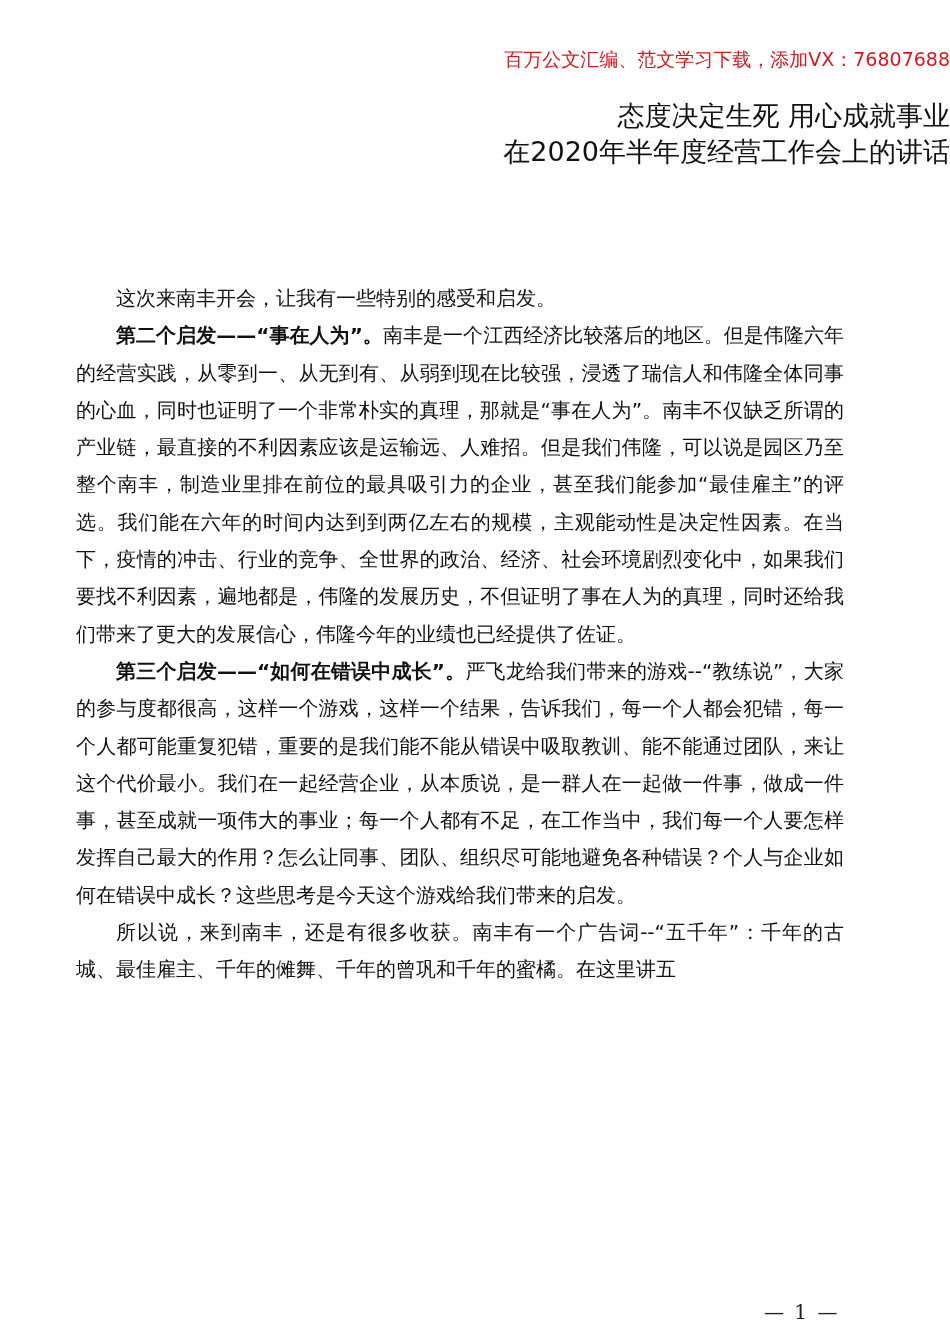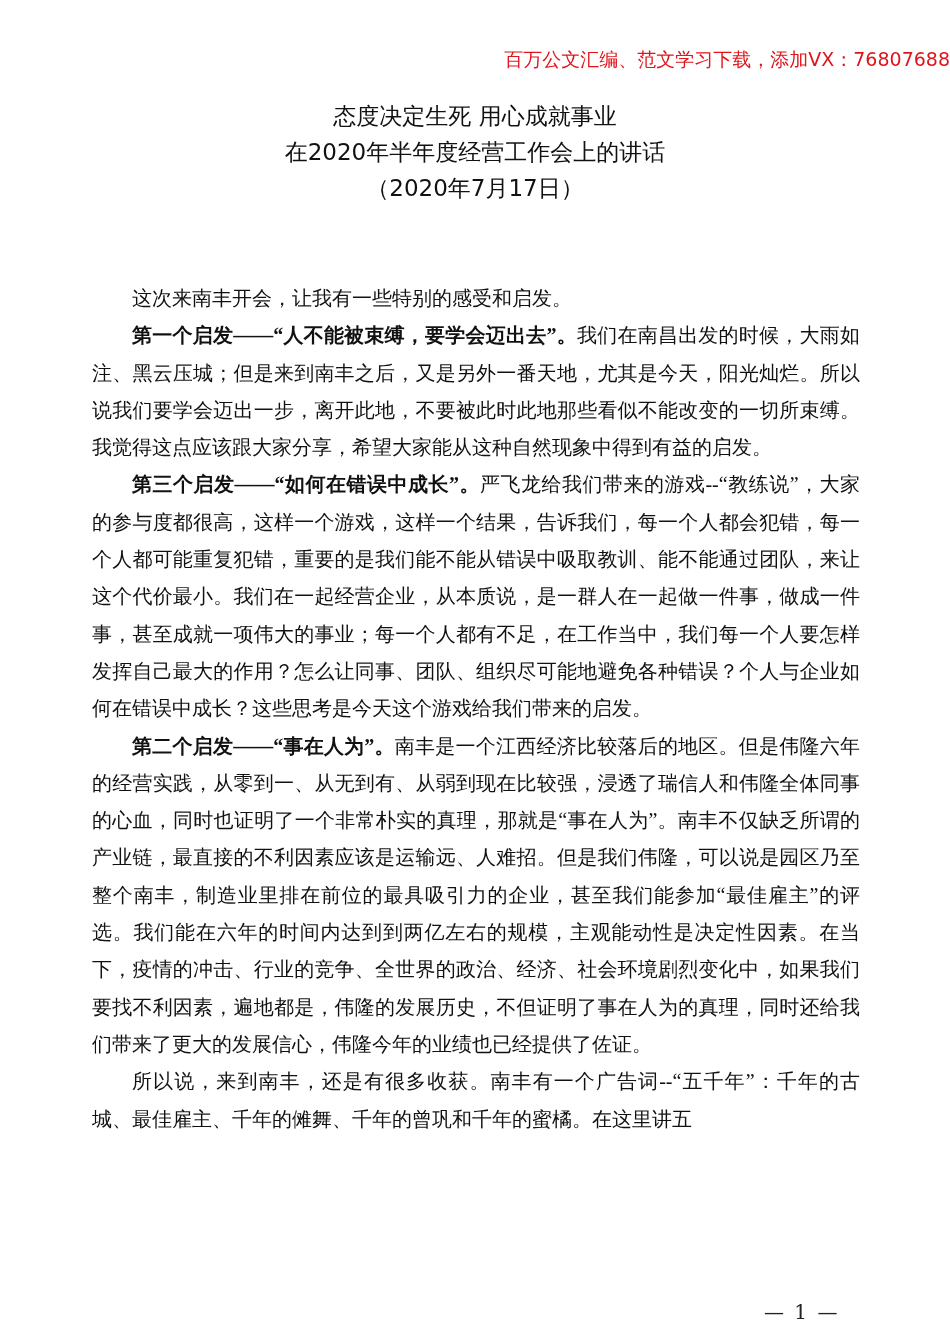"态度决定生死 用心成就事业" .title-block { font-size: 23px -> 27px; text-align: center -> right }
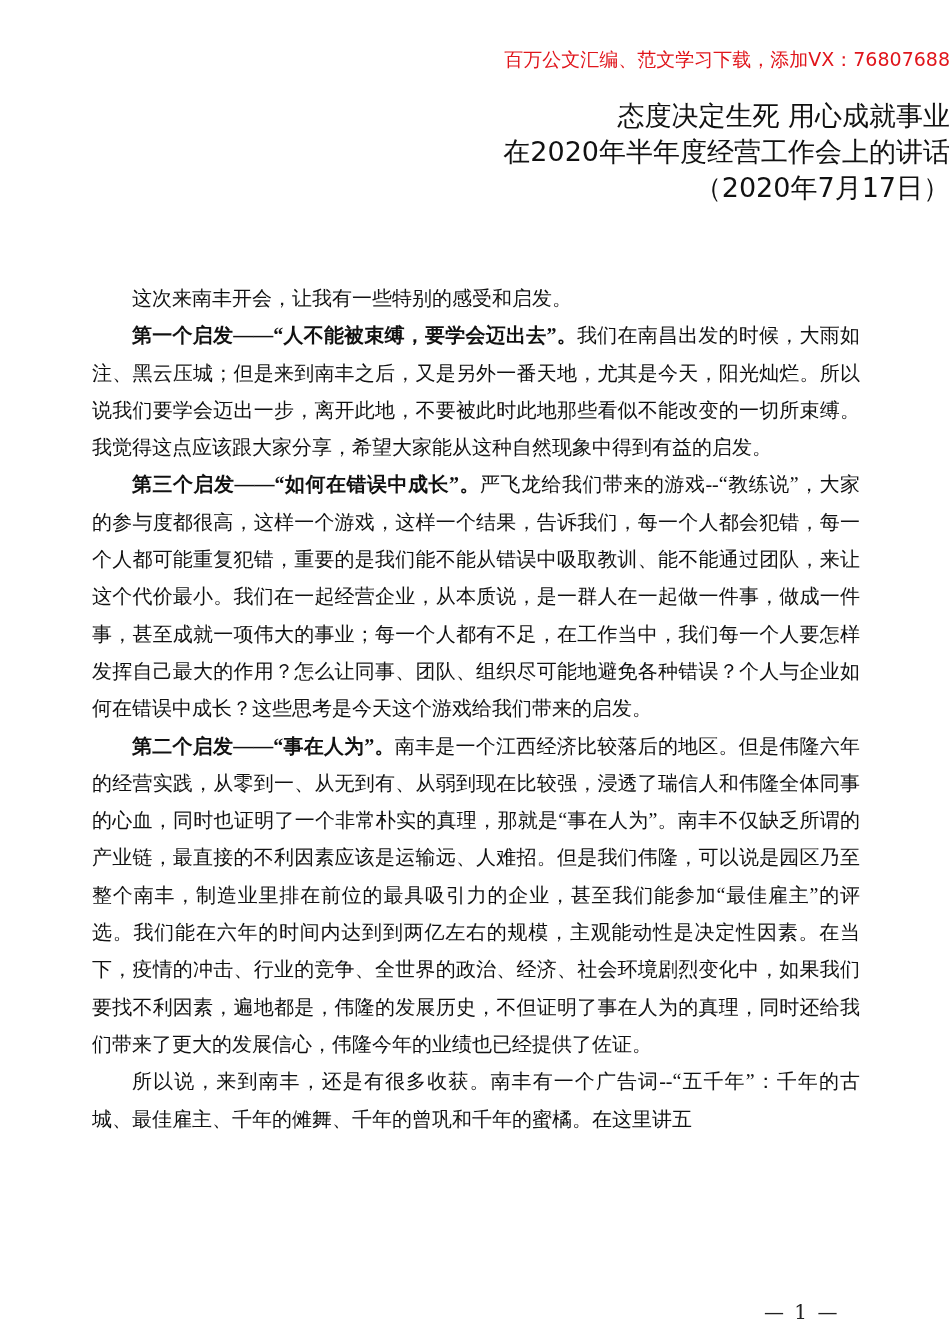"（2020年7月17日）" span.title-line { html: <span>（2020年7月17日）</span> -> none }
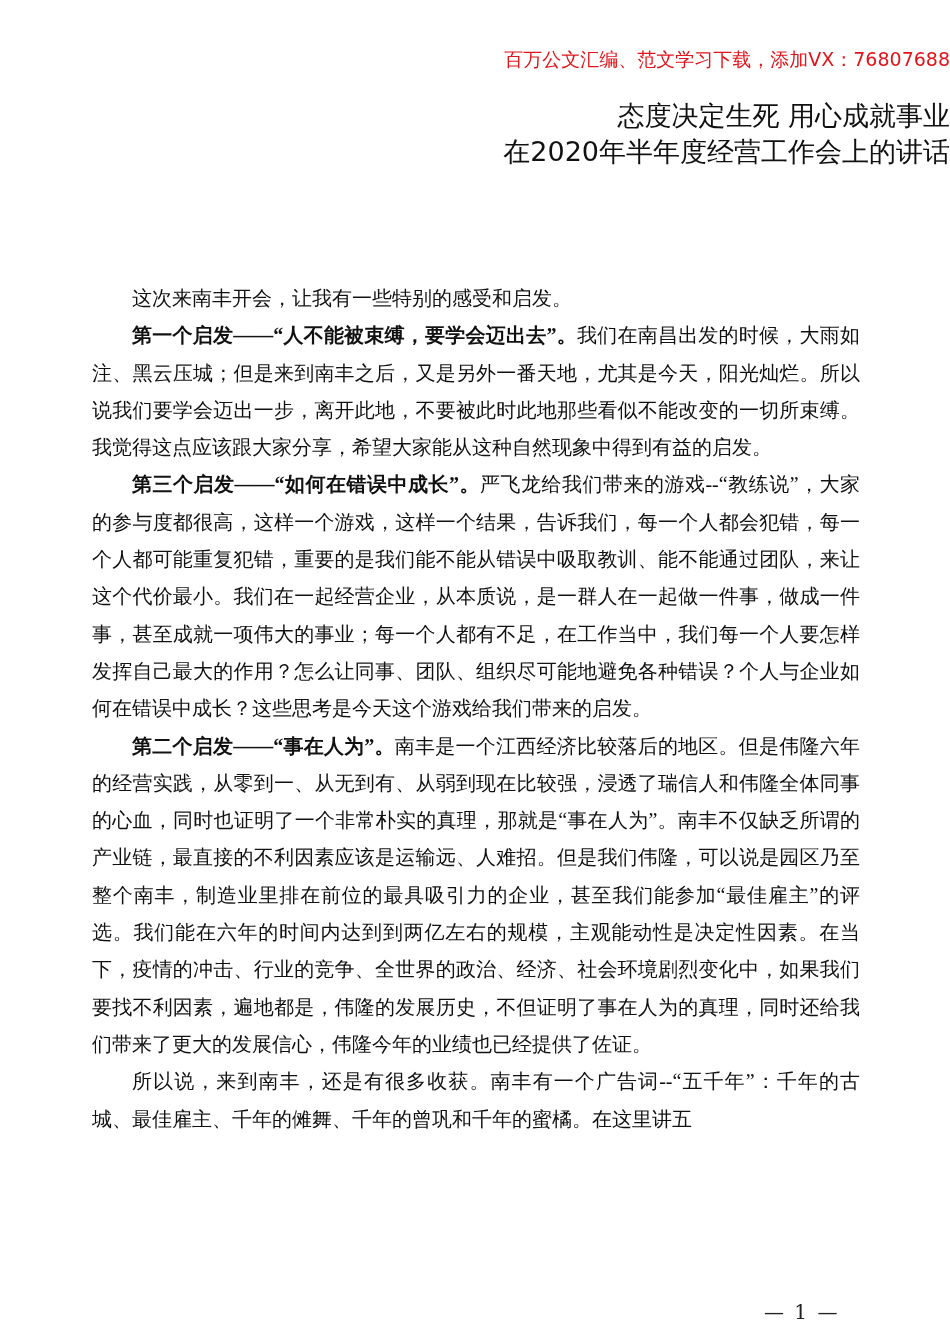"这次来南丰开会，让我有一些特别的感受和启发。" .body-text { font-family: Liberation Serif, serif -> none; left: 92px -> 76px }
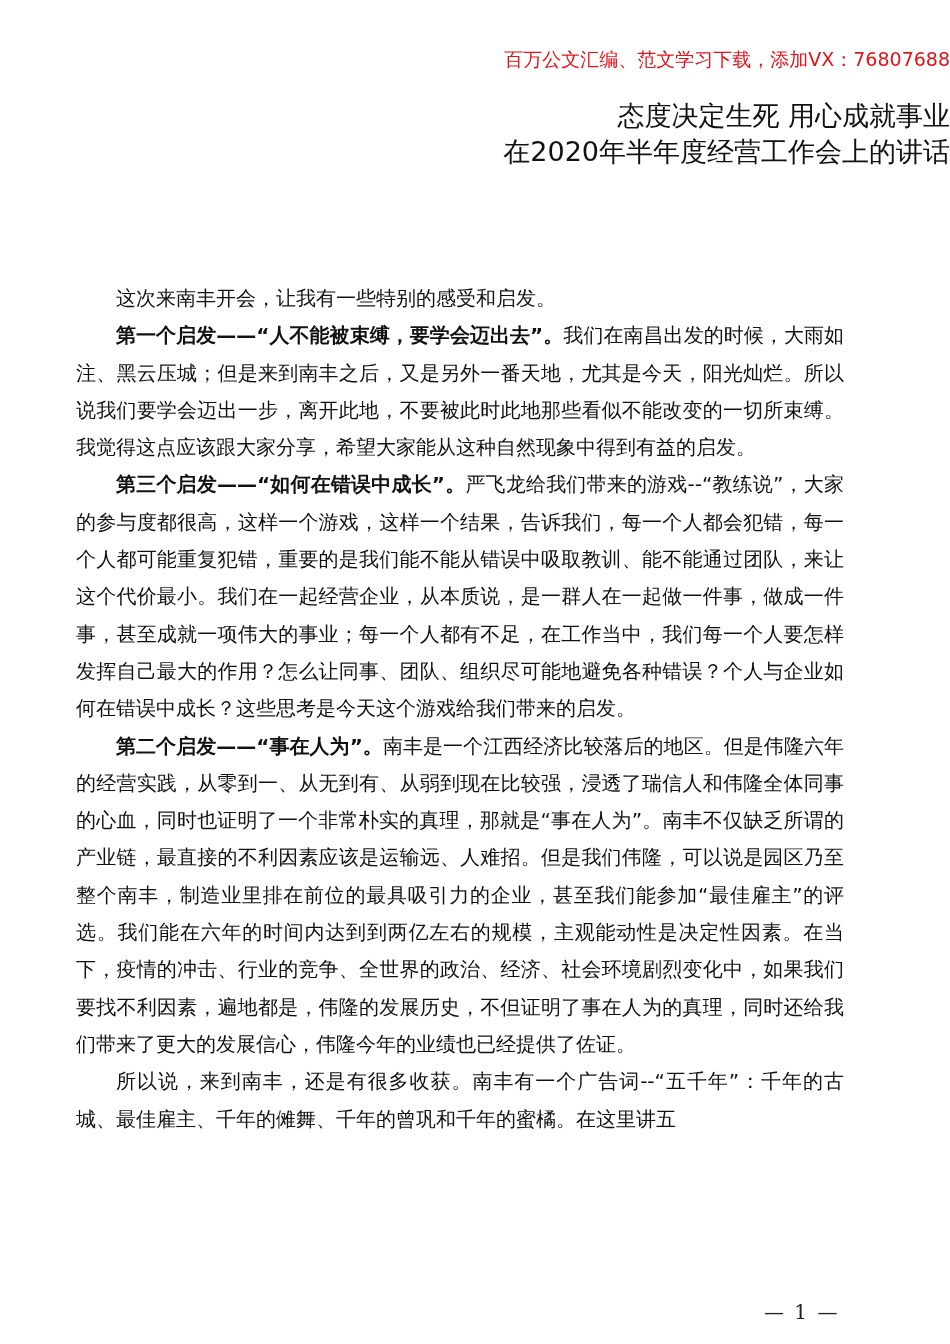"第一个启发——“人不能被束缚，要学会迈出去”。我们在南昌出发的时候，大雨如注、黑" p.para { html: <p> <b>第一个启发——“人不能被束缚，要学会迈出去”。</b><span>我们在南昌出发的时候，大雨如注、黑云压城；但是来到南丰之后，又是另外一番天地，尤其是今天，阳光灿烂。所以说我们要学会迈出一步，离开此地，不要被此时此地那些看似不能改变的一切所束缚。我觉得这点应该跟大家分享，希望大家能从这种自然现象中得到有益的启发。</span> </p> -> none }
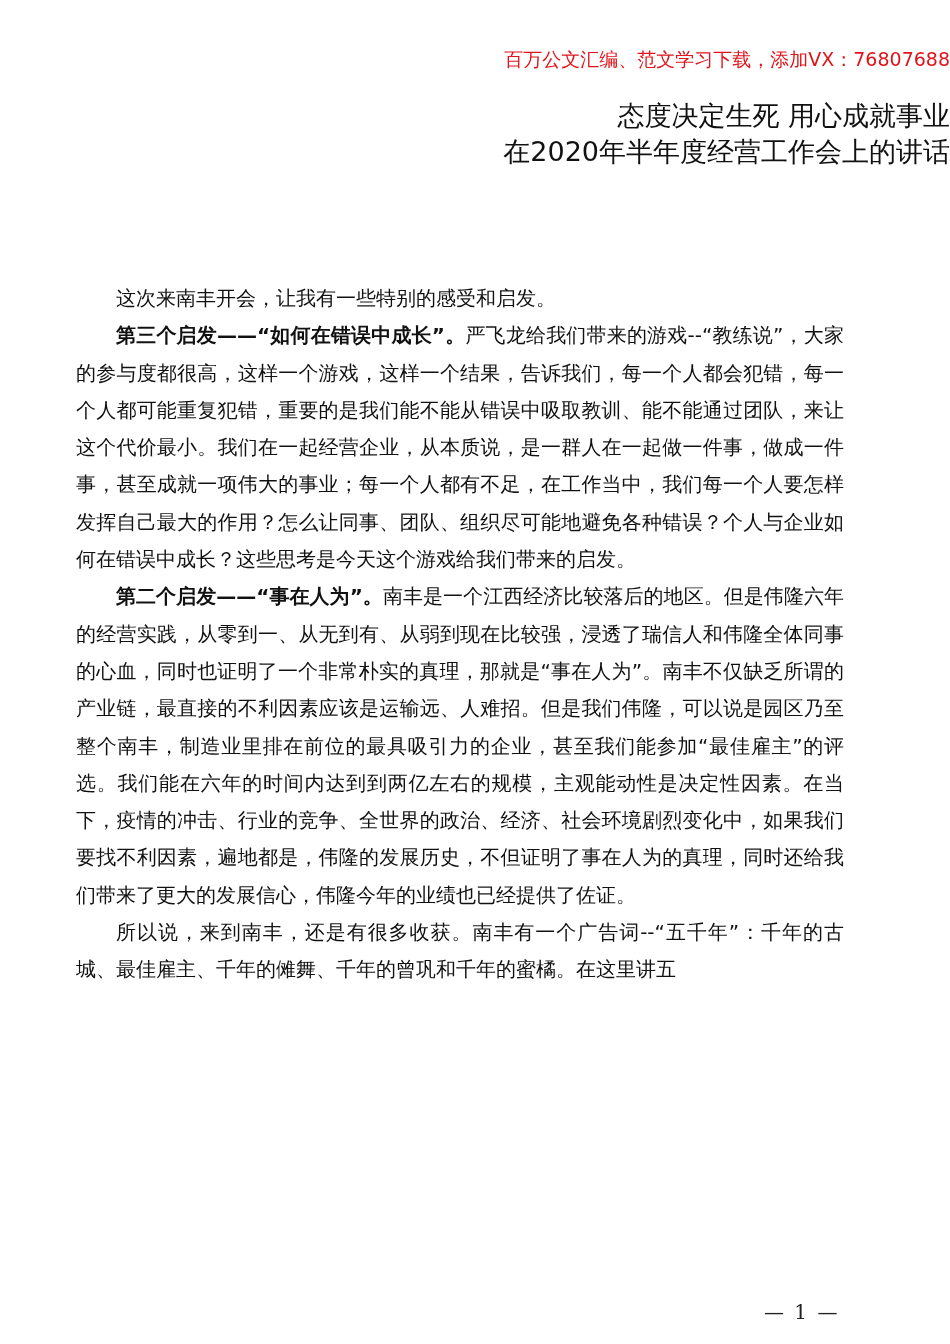"第三个启发——“如何在错误中成长”。严飞龙给我们带来的游戏--“教练说”，大家的" p.para { order: before "第二个启发——“事在人为”。南丰是一个江西经济比较落后的地区。但是伟隆六年的经营" -> after "第二个启发——“事在人为”。南丰是一个江西经济比较落后的地区。但是伟隆六年的经营" }
